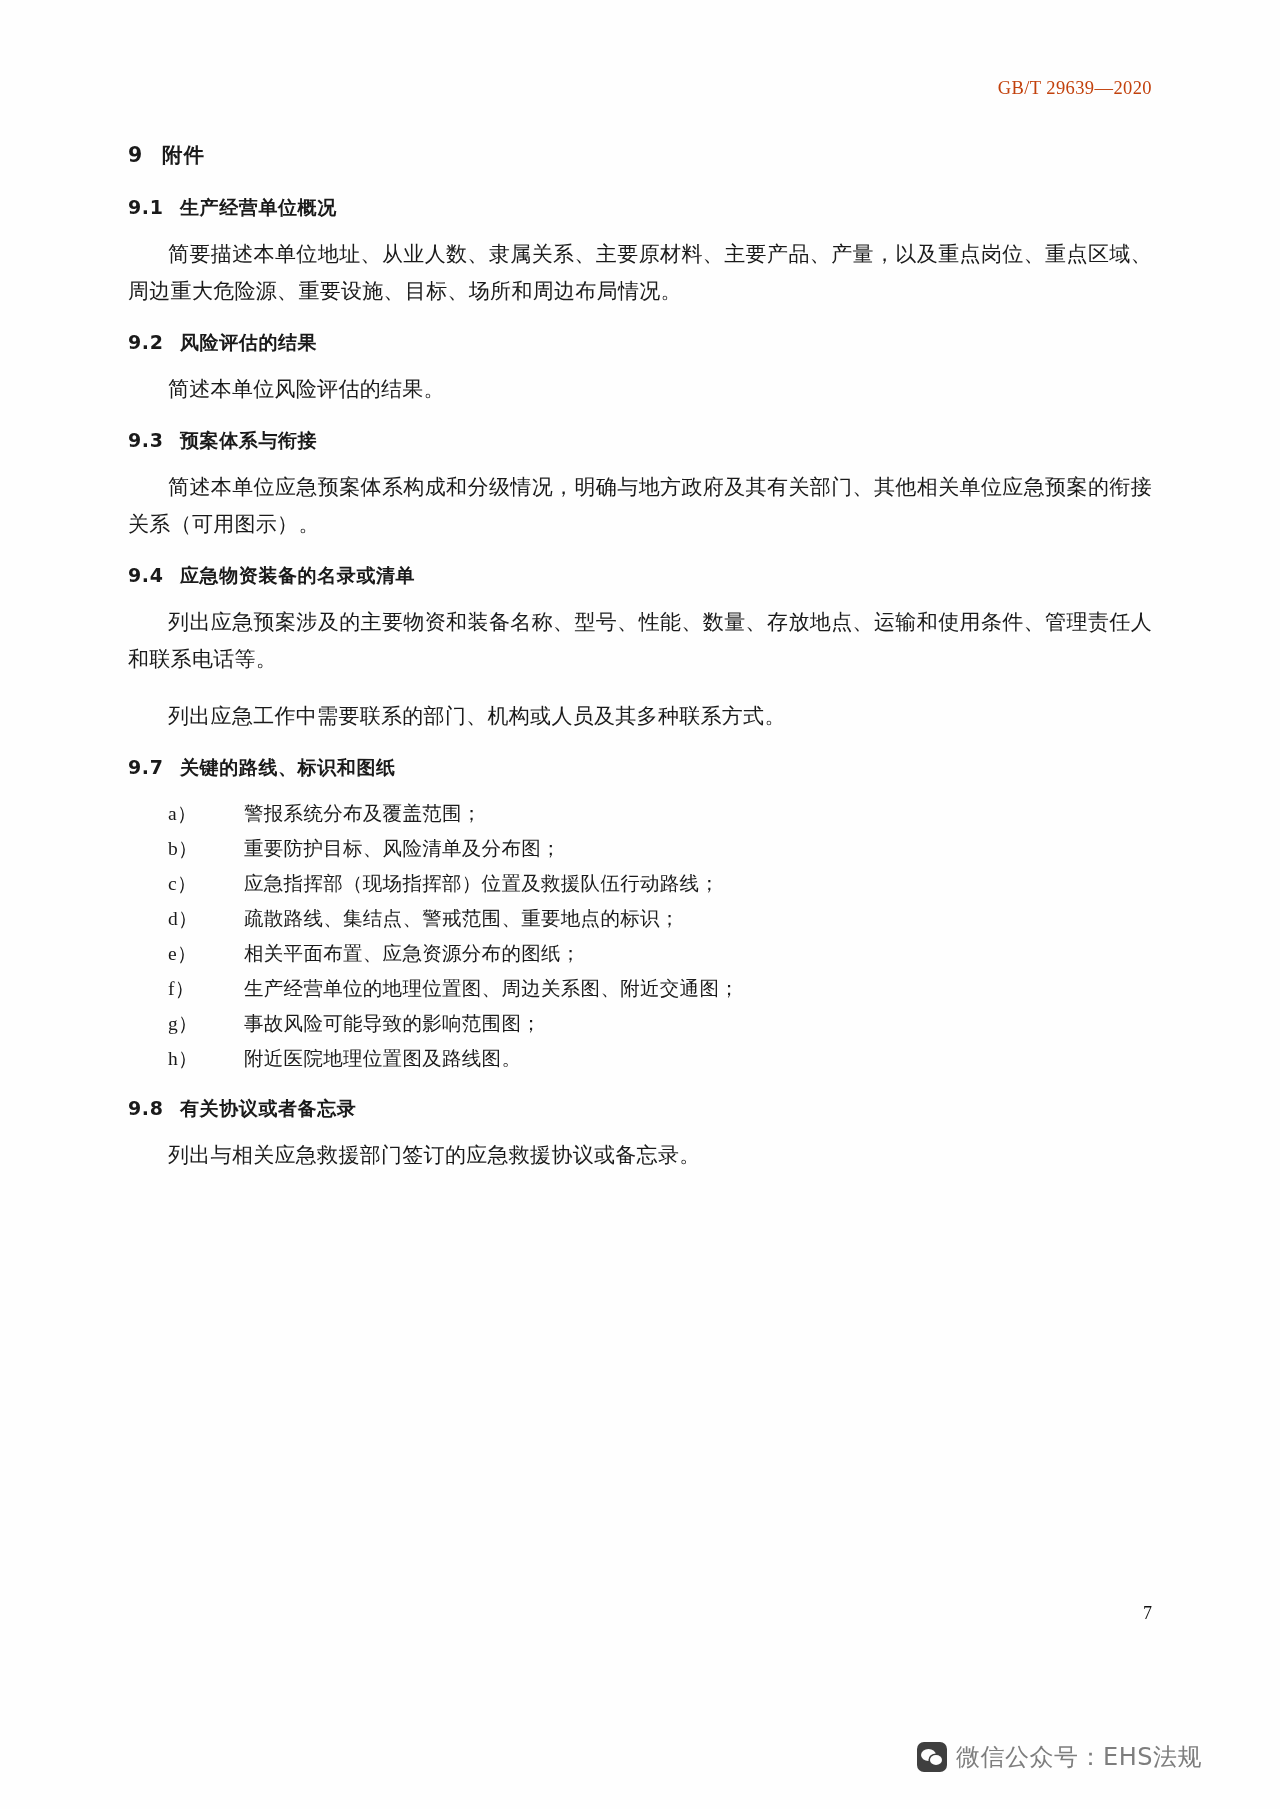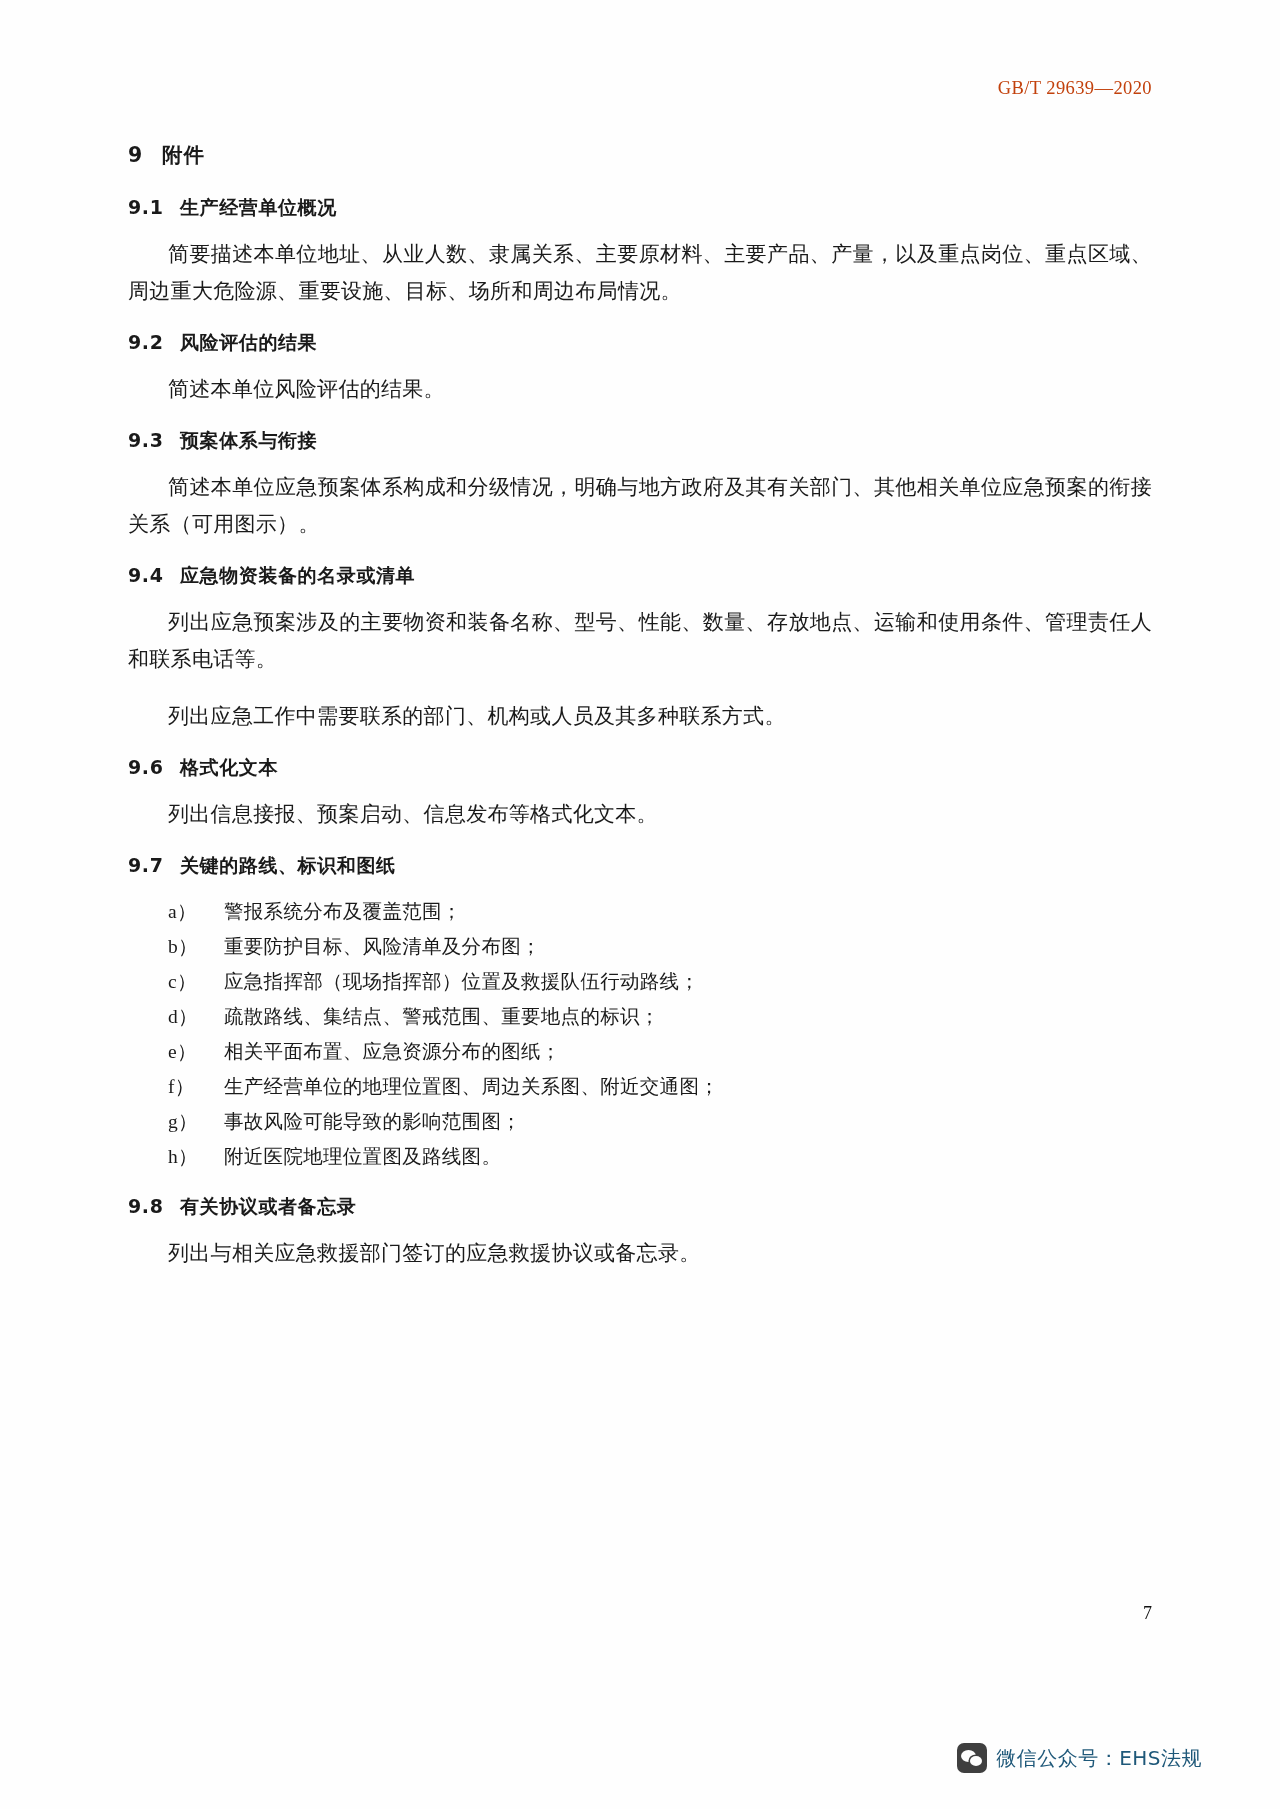"9.6 格式化文本" div.sub { html: <div> <h2> <span>9.6</span><span>格式化文本</span> </h2> <p>列出信息接报、预案启动、信息发布等格式化文本。</p> </div> -> none }
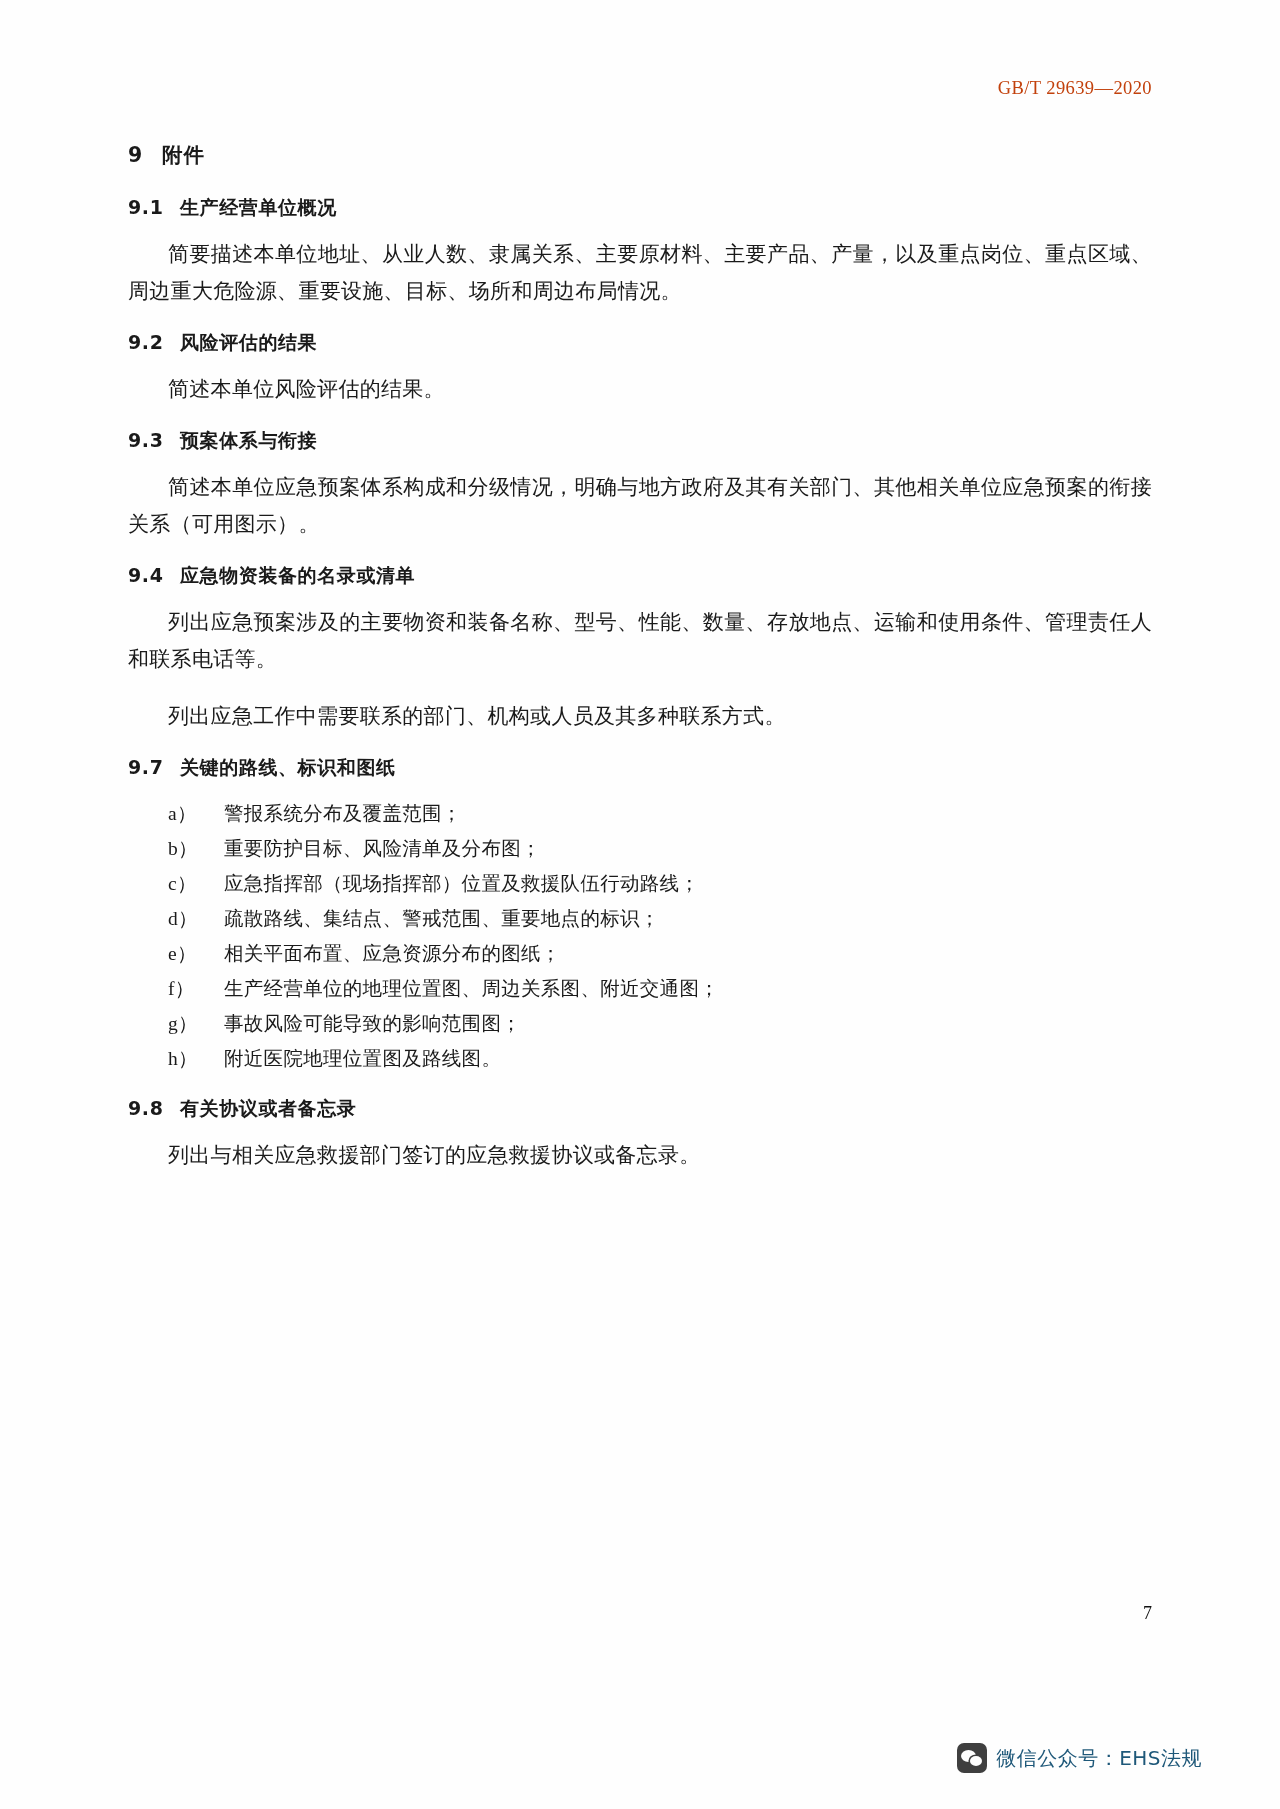"警报系统分布及覆盖范围；" .list li .txt { margin-left: none -> 20px }
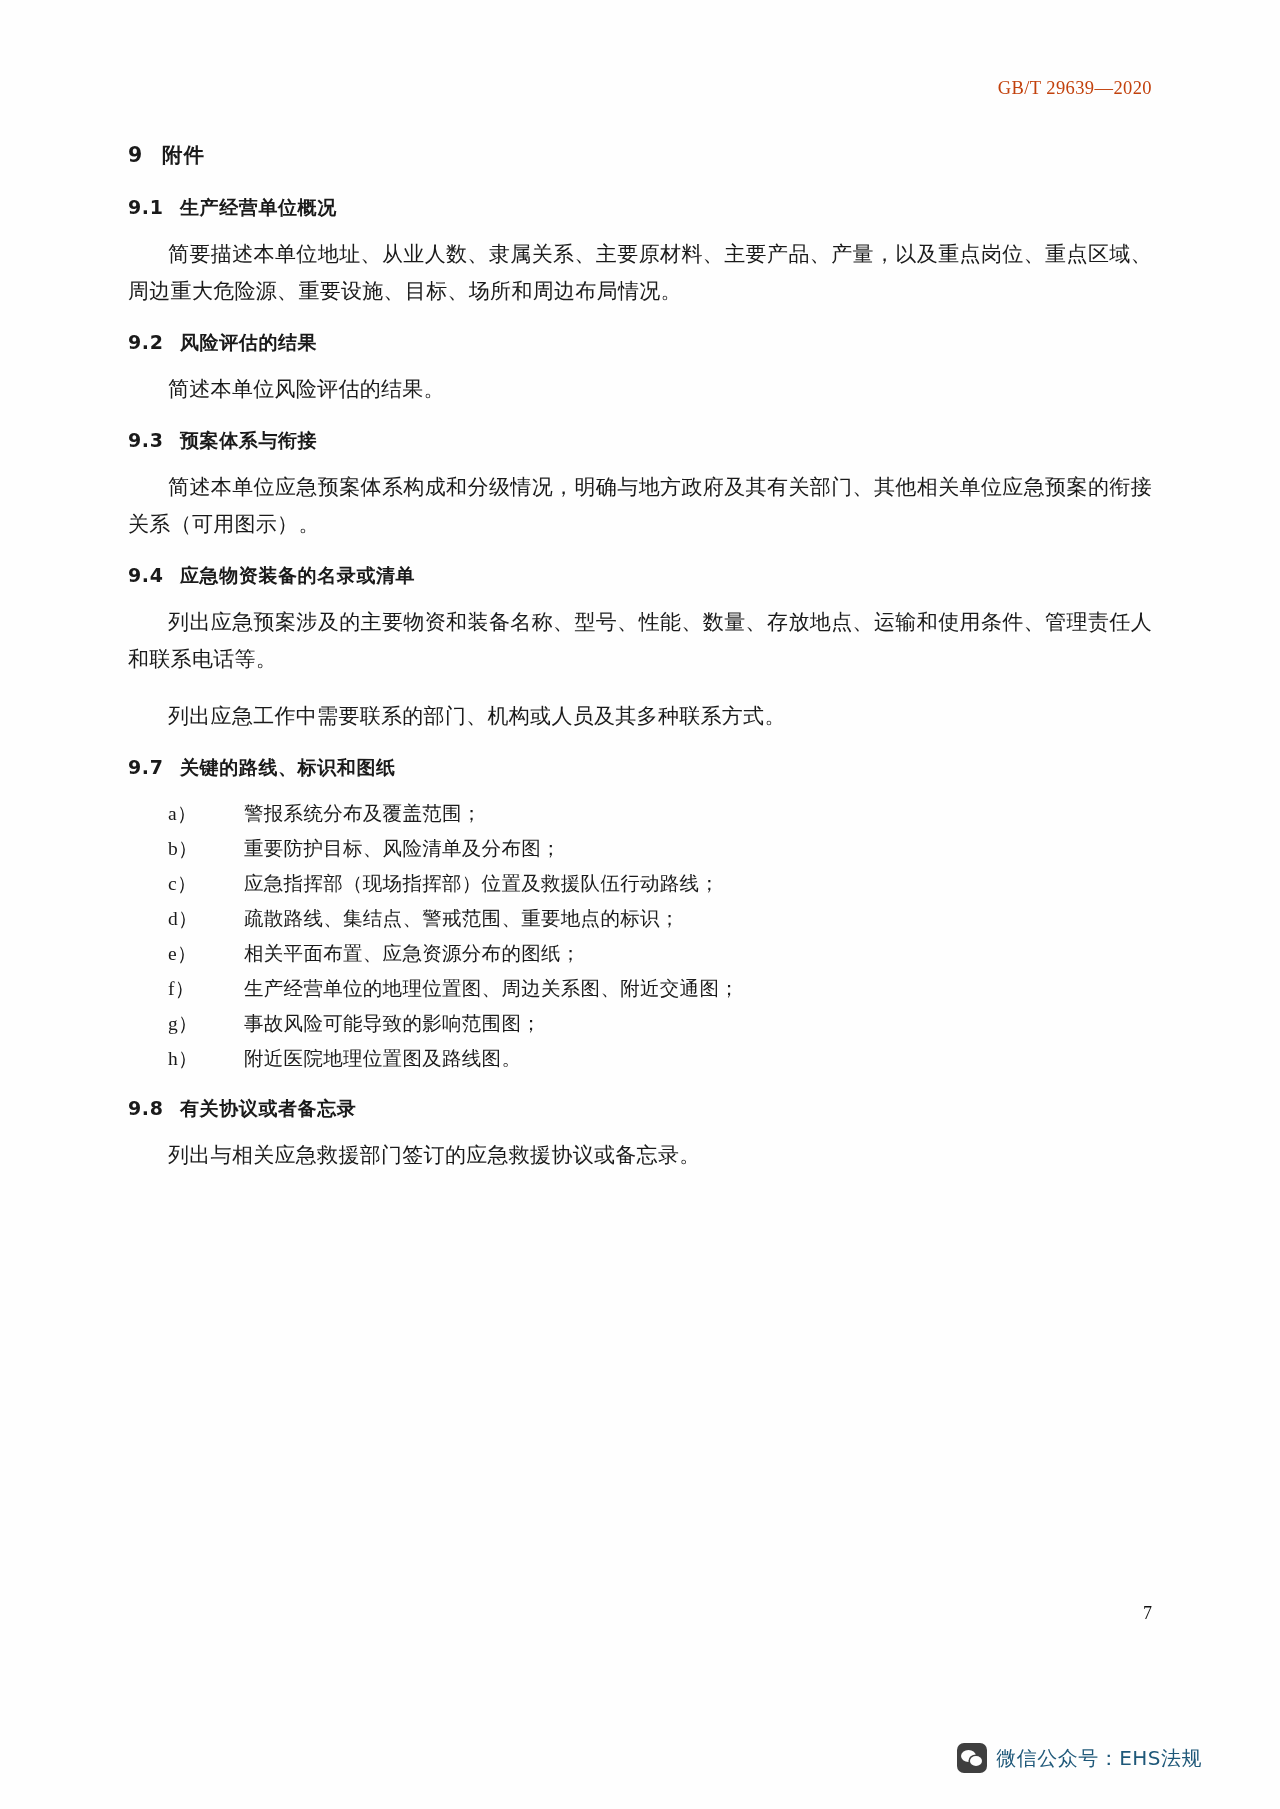"微信公众号：EHS法规" .wm-text { color: #0c4a6e -> #737373; font-size: 20px -> 24px }
